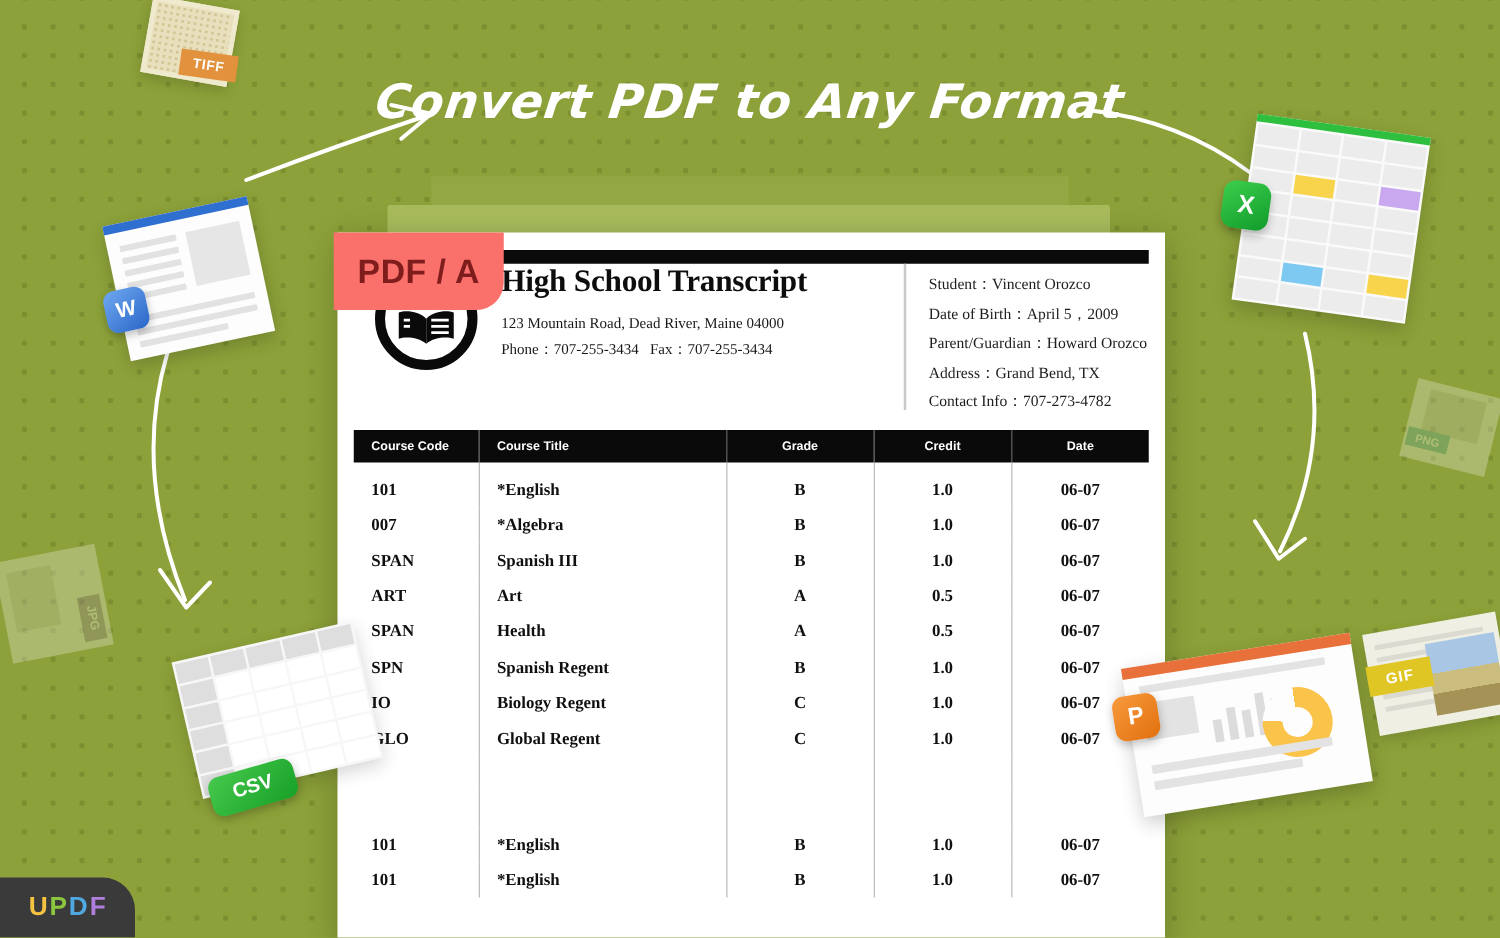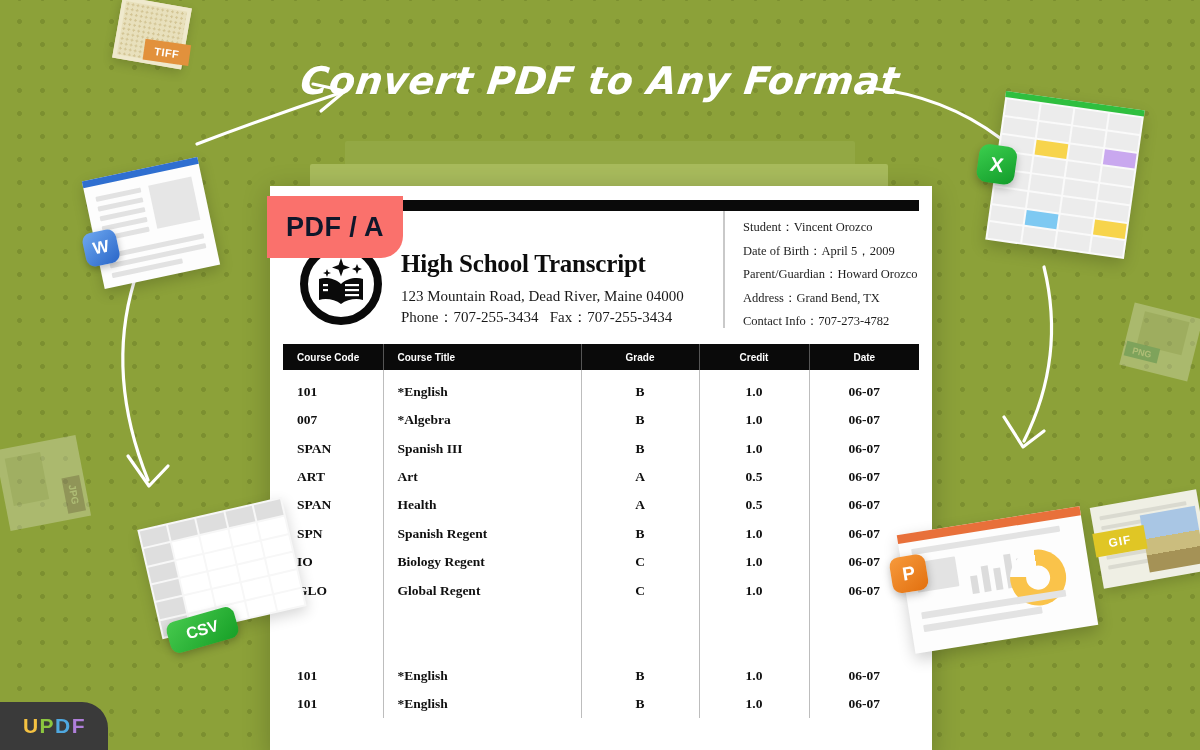"PDF / A" .pdfa-badge { color: #0f172a -> #7f1d1d; top: 196px -> 186px }
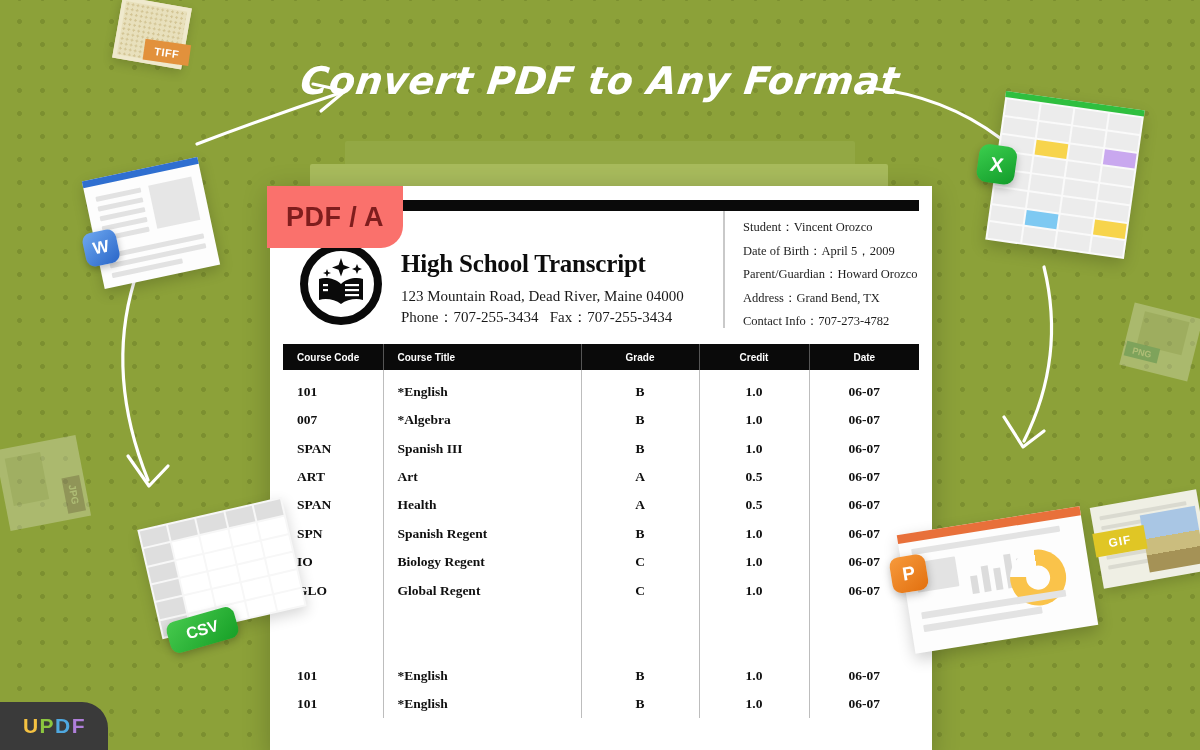"High School Transcript" .head-left { align-items: flex-end -> flex-start }
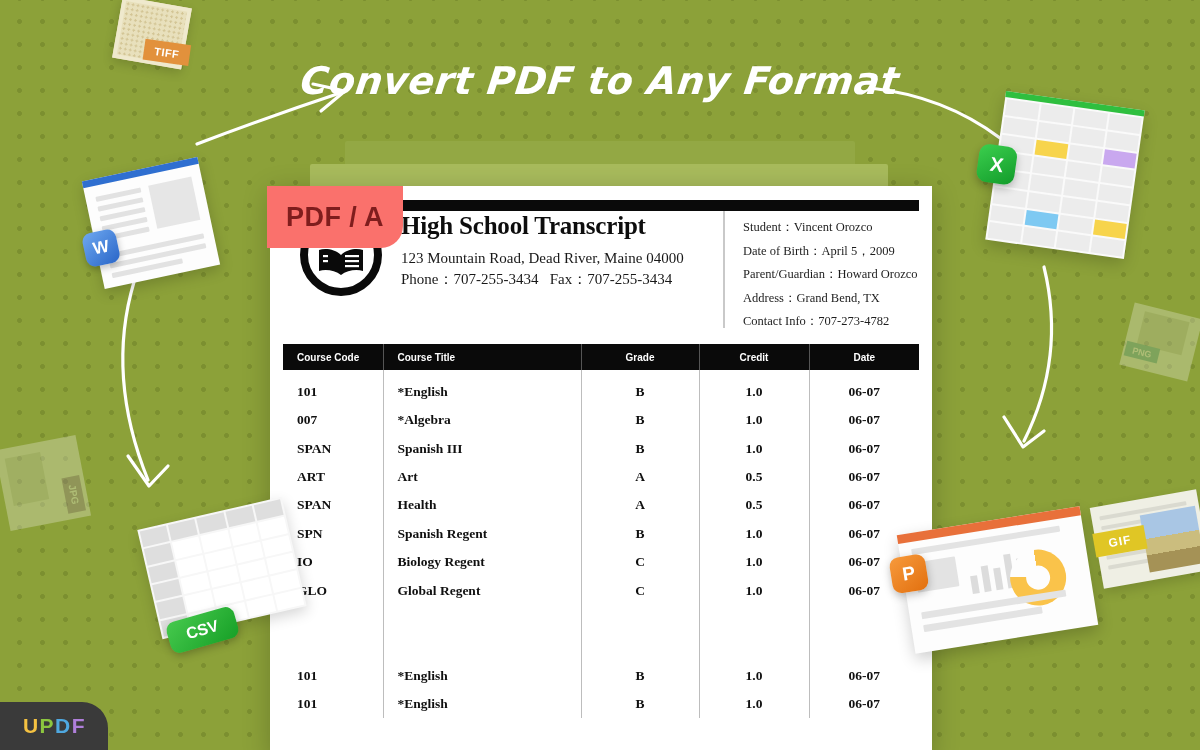"123 Mountain Road, Dead River," .school-sub { font-size: 15px -> 12px }
